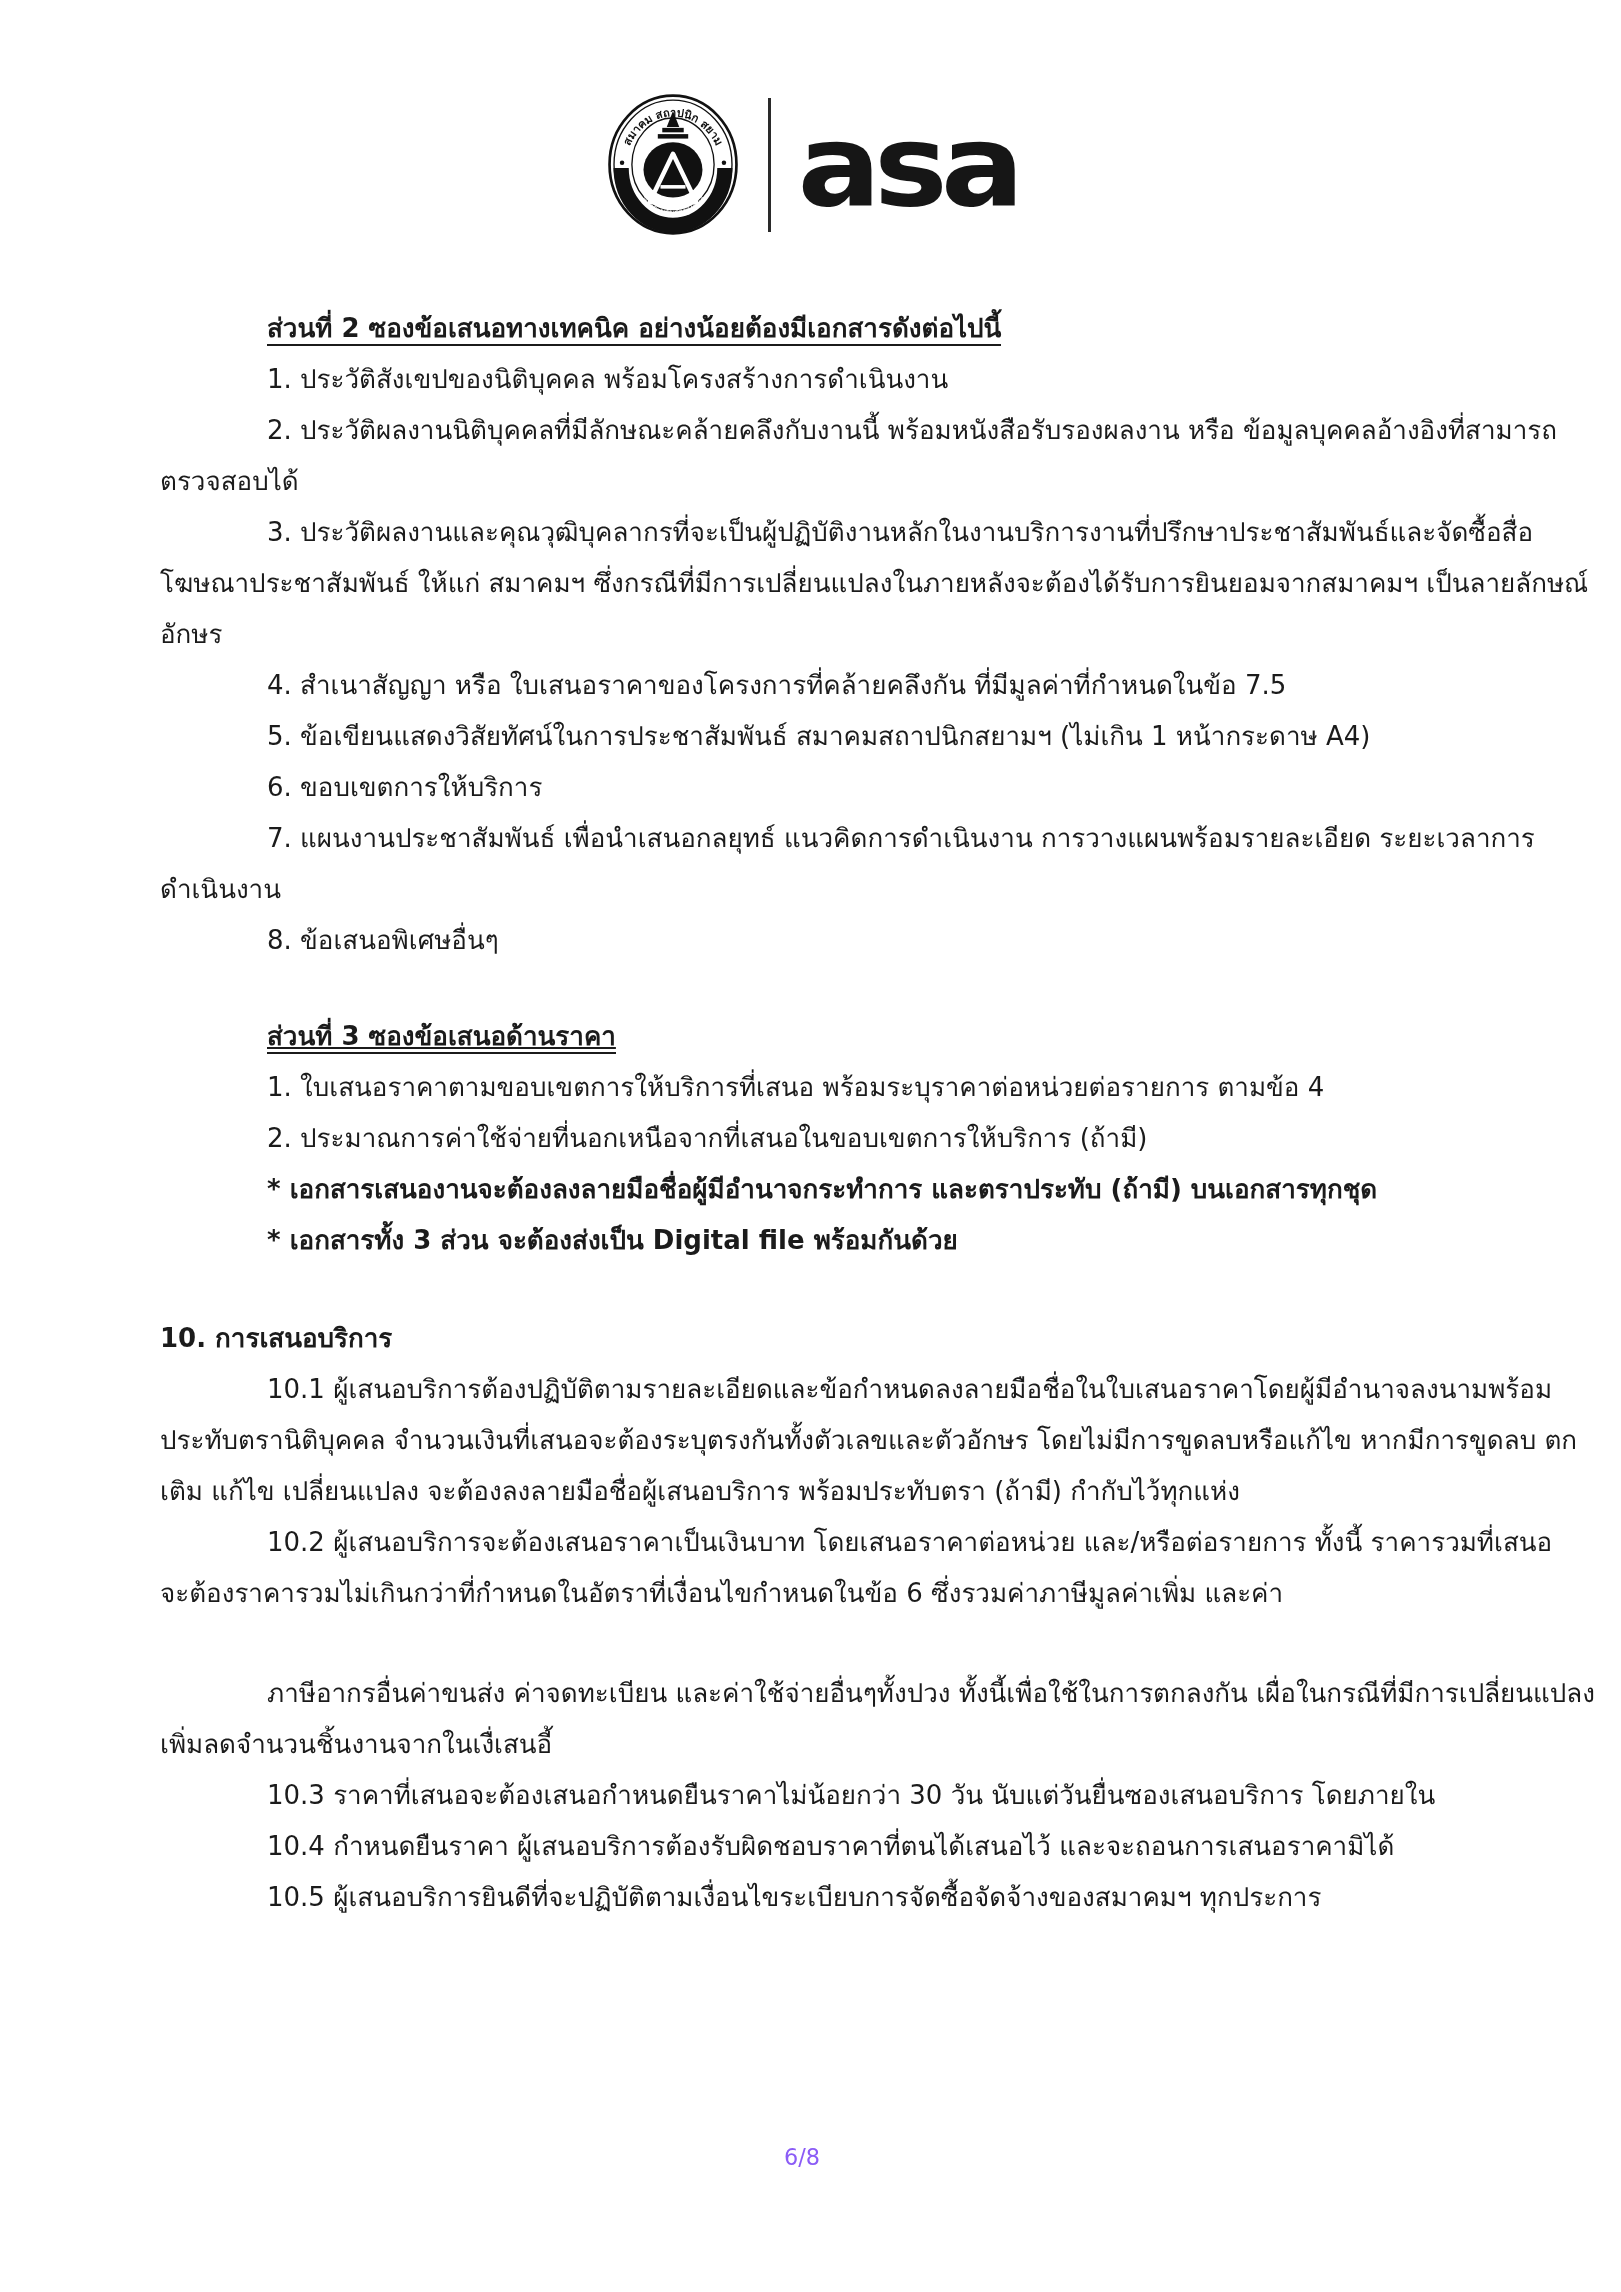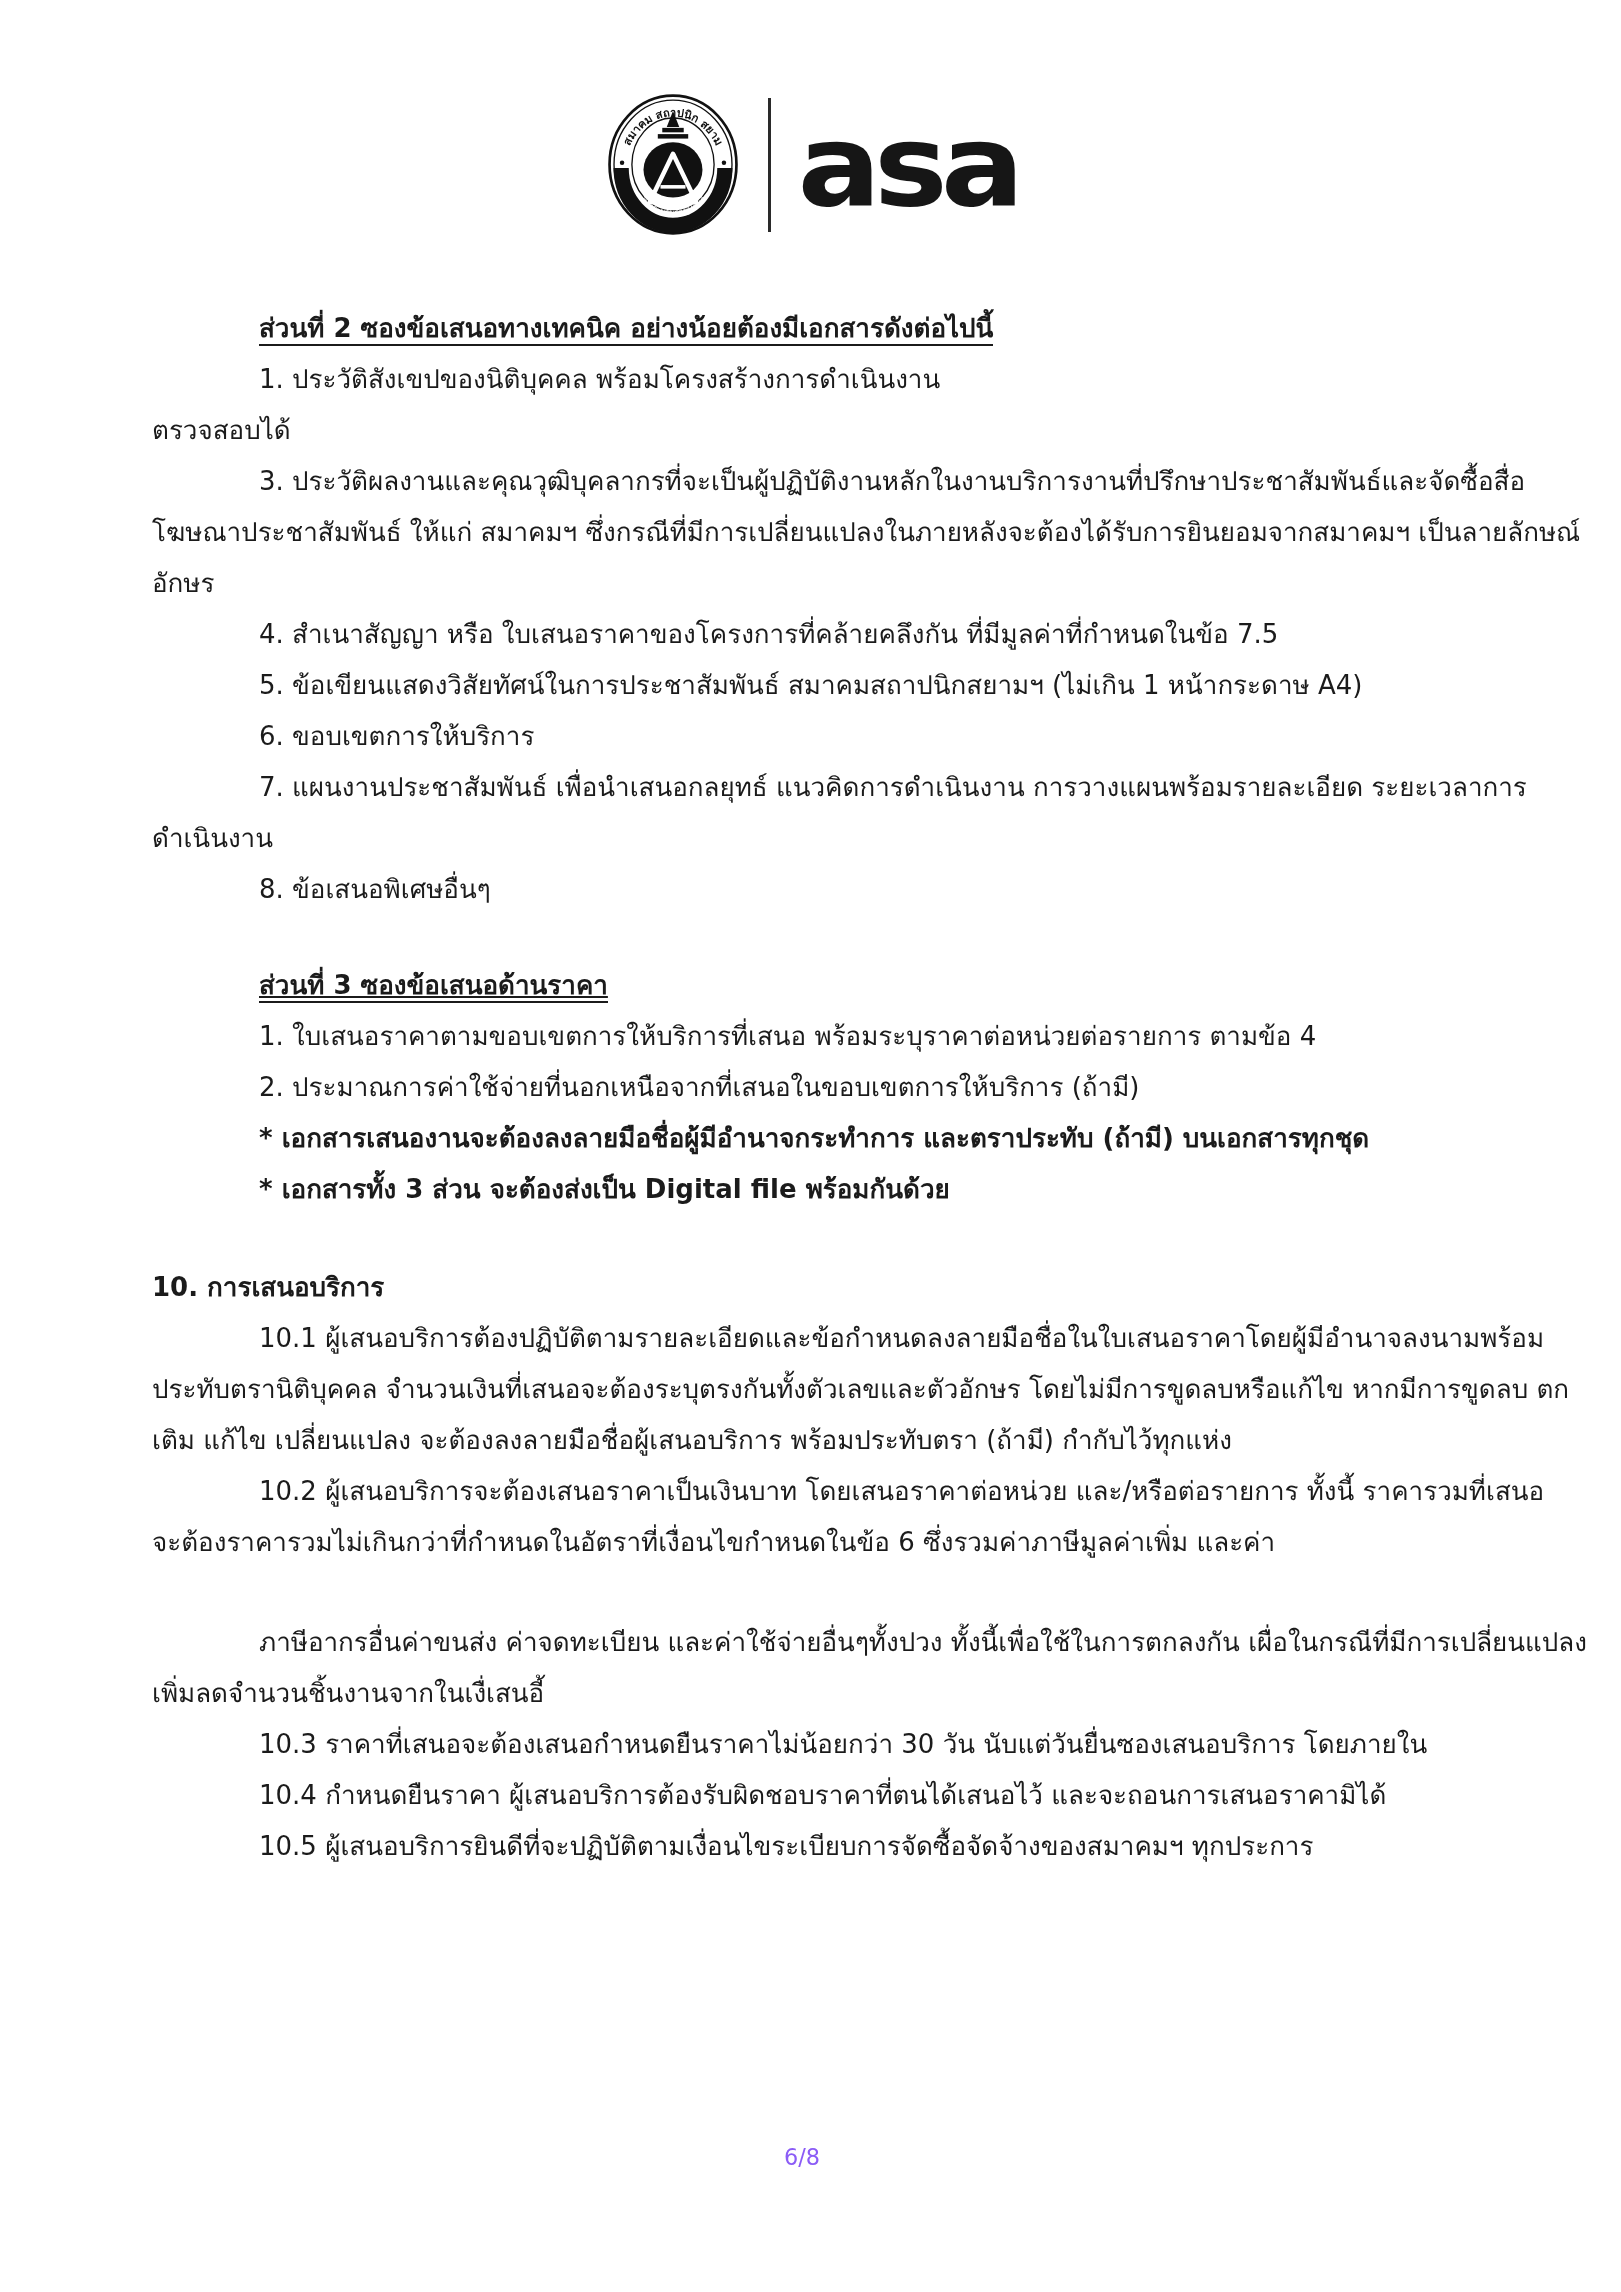"ส่วนที่ 2 ซองข้อเสนอทางเทคนิค" .content { left: 152px -> 160px }
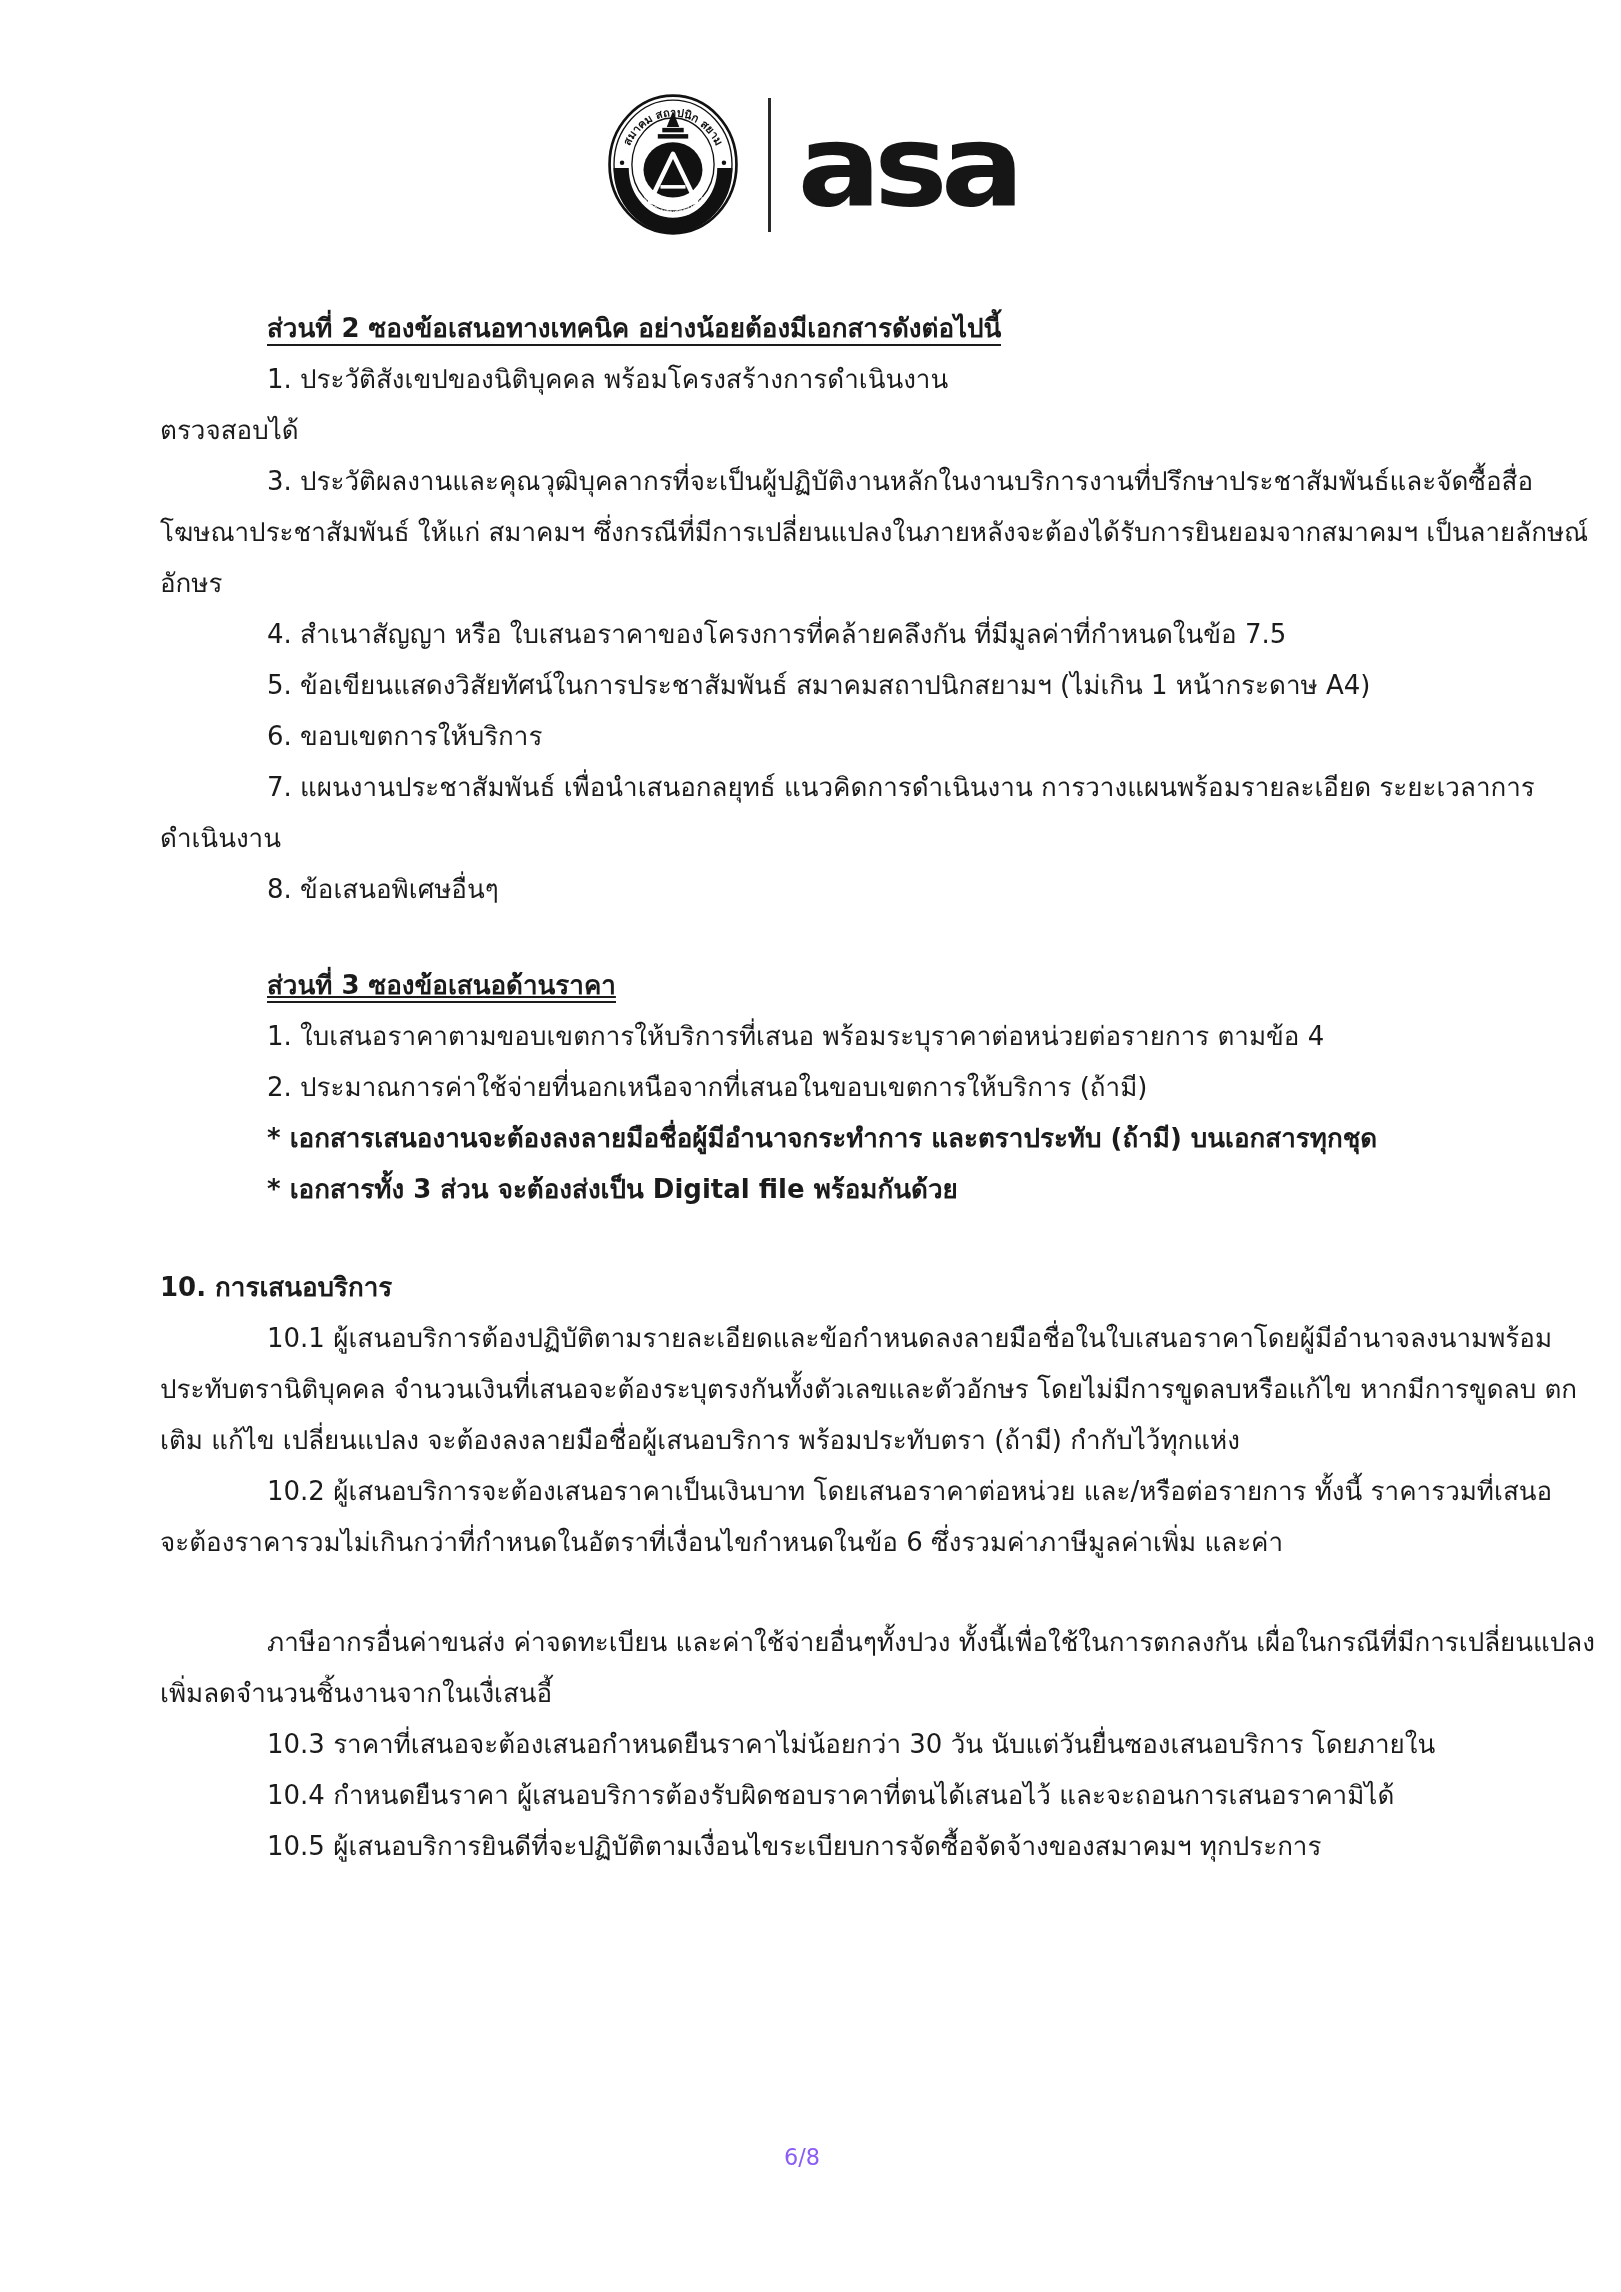"2. ประวัติผลงานนิติบุคคลที่มีลักษณะคล้ายคลึงกับงานนี้" div.ln { html: none -> <div>2. ประวัติผลงานนิติบุคคลที่มีลักษณะคล้ายคลึงกับงานนี้ พร้อมหนังสือรับรองผลงาน หรือ ข้อมูลบุคคลอ้างอิงที่สามารถ</div> }
